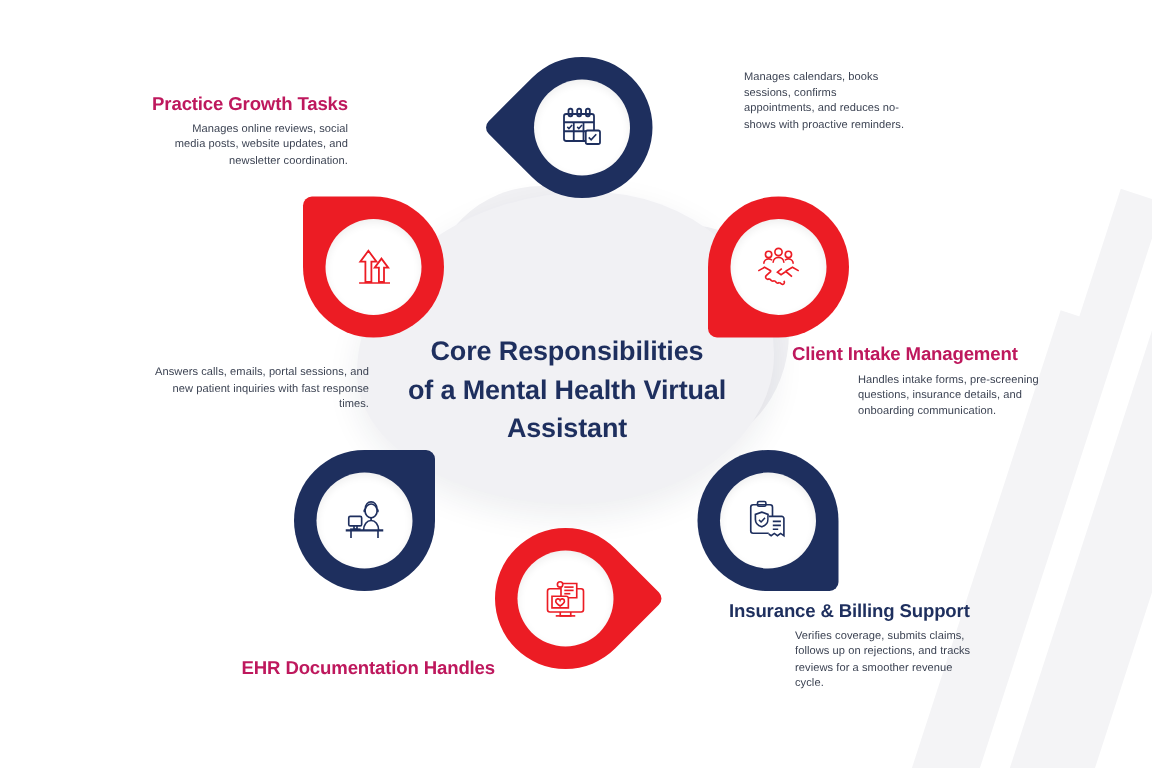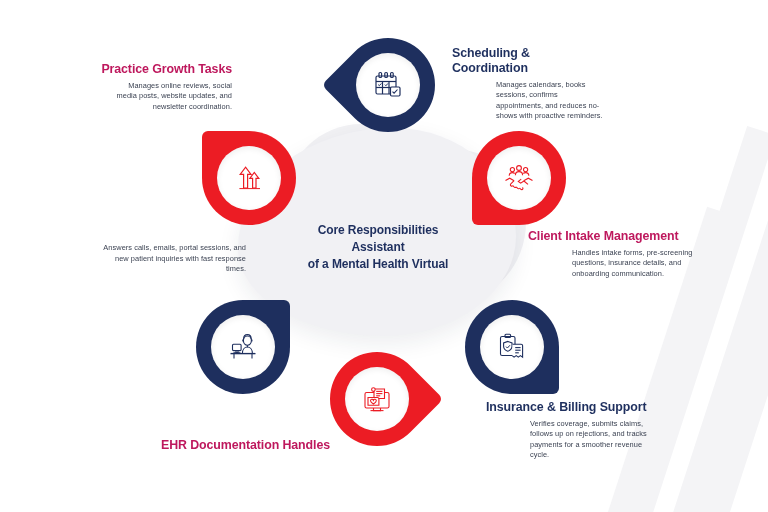"Scheduling & Coordination" h3 { html: <h3>Scheduling &amp; Coordination</h3> -> none }
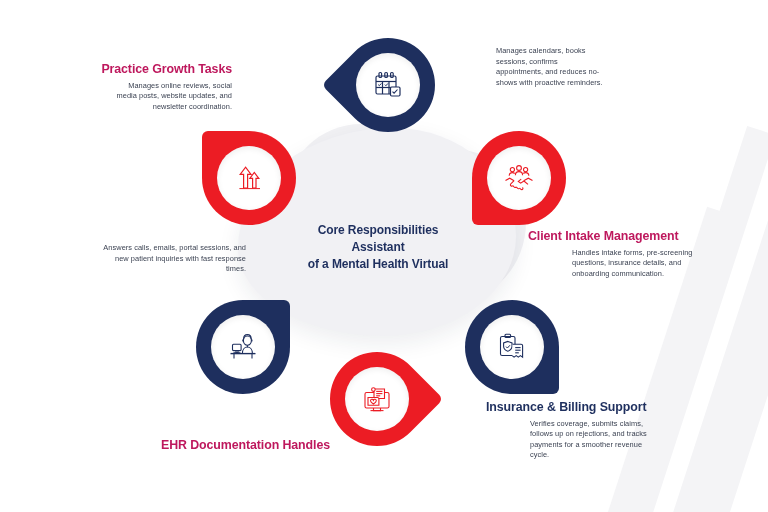"Core Responsibilities" .center-text { font-size: 12px -> 18px }
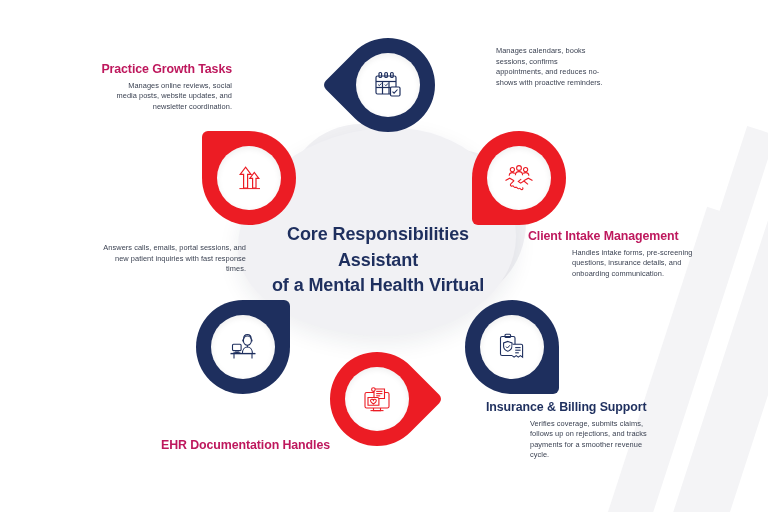"Assistant" div { order: before "of a Mental Health Virtual" -> after "of a Mental Health Virtual" }
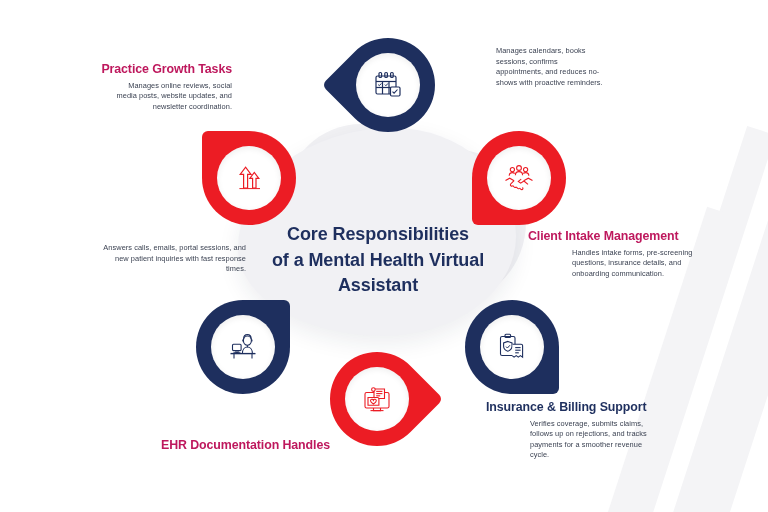"Verifies coverage, submits claims," p { text: payments -> reviews }
